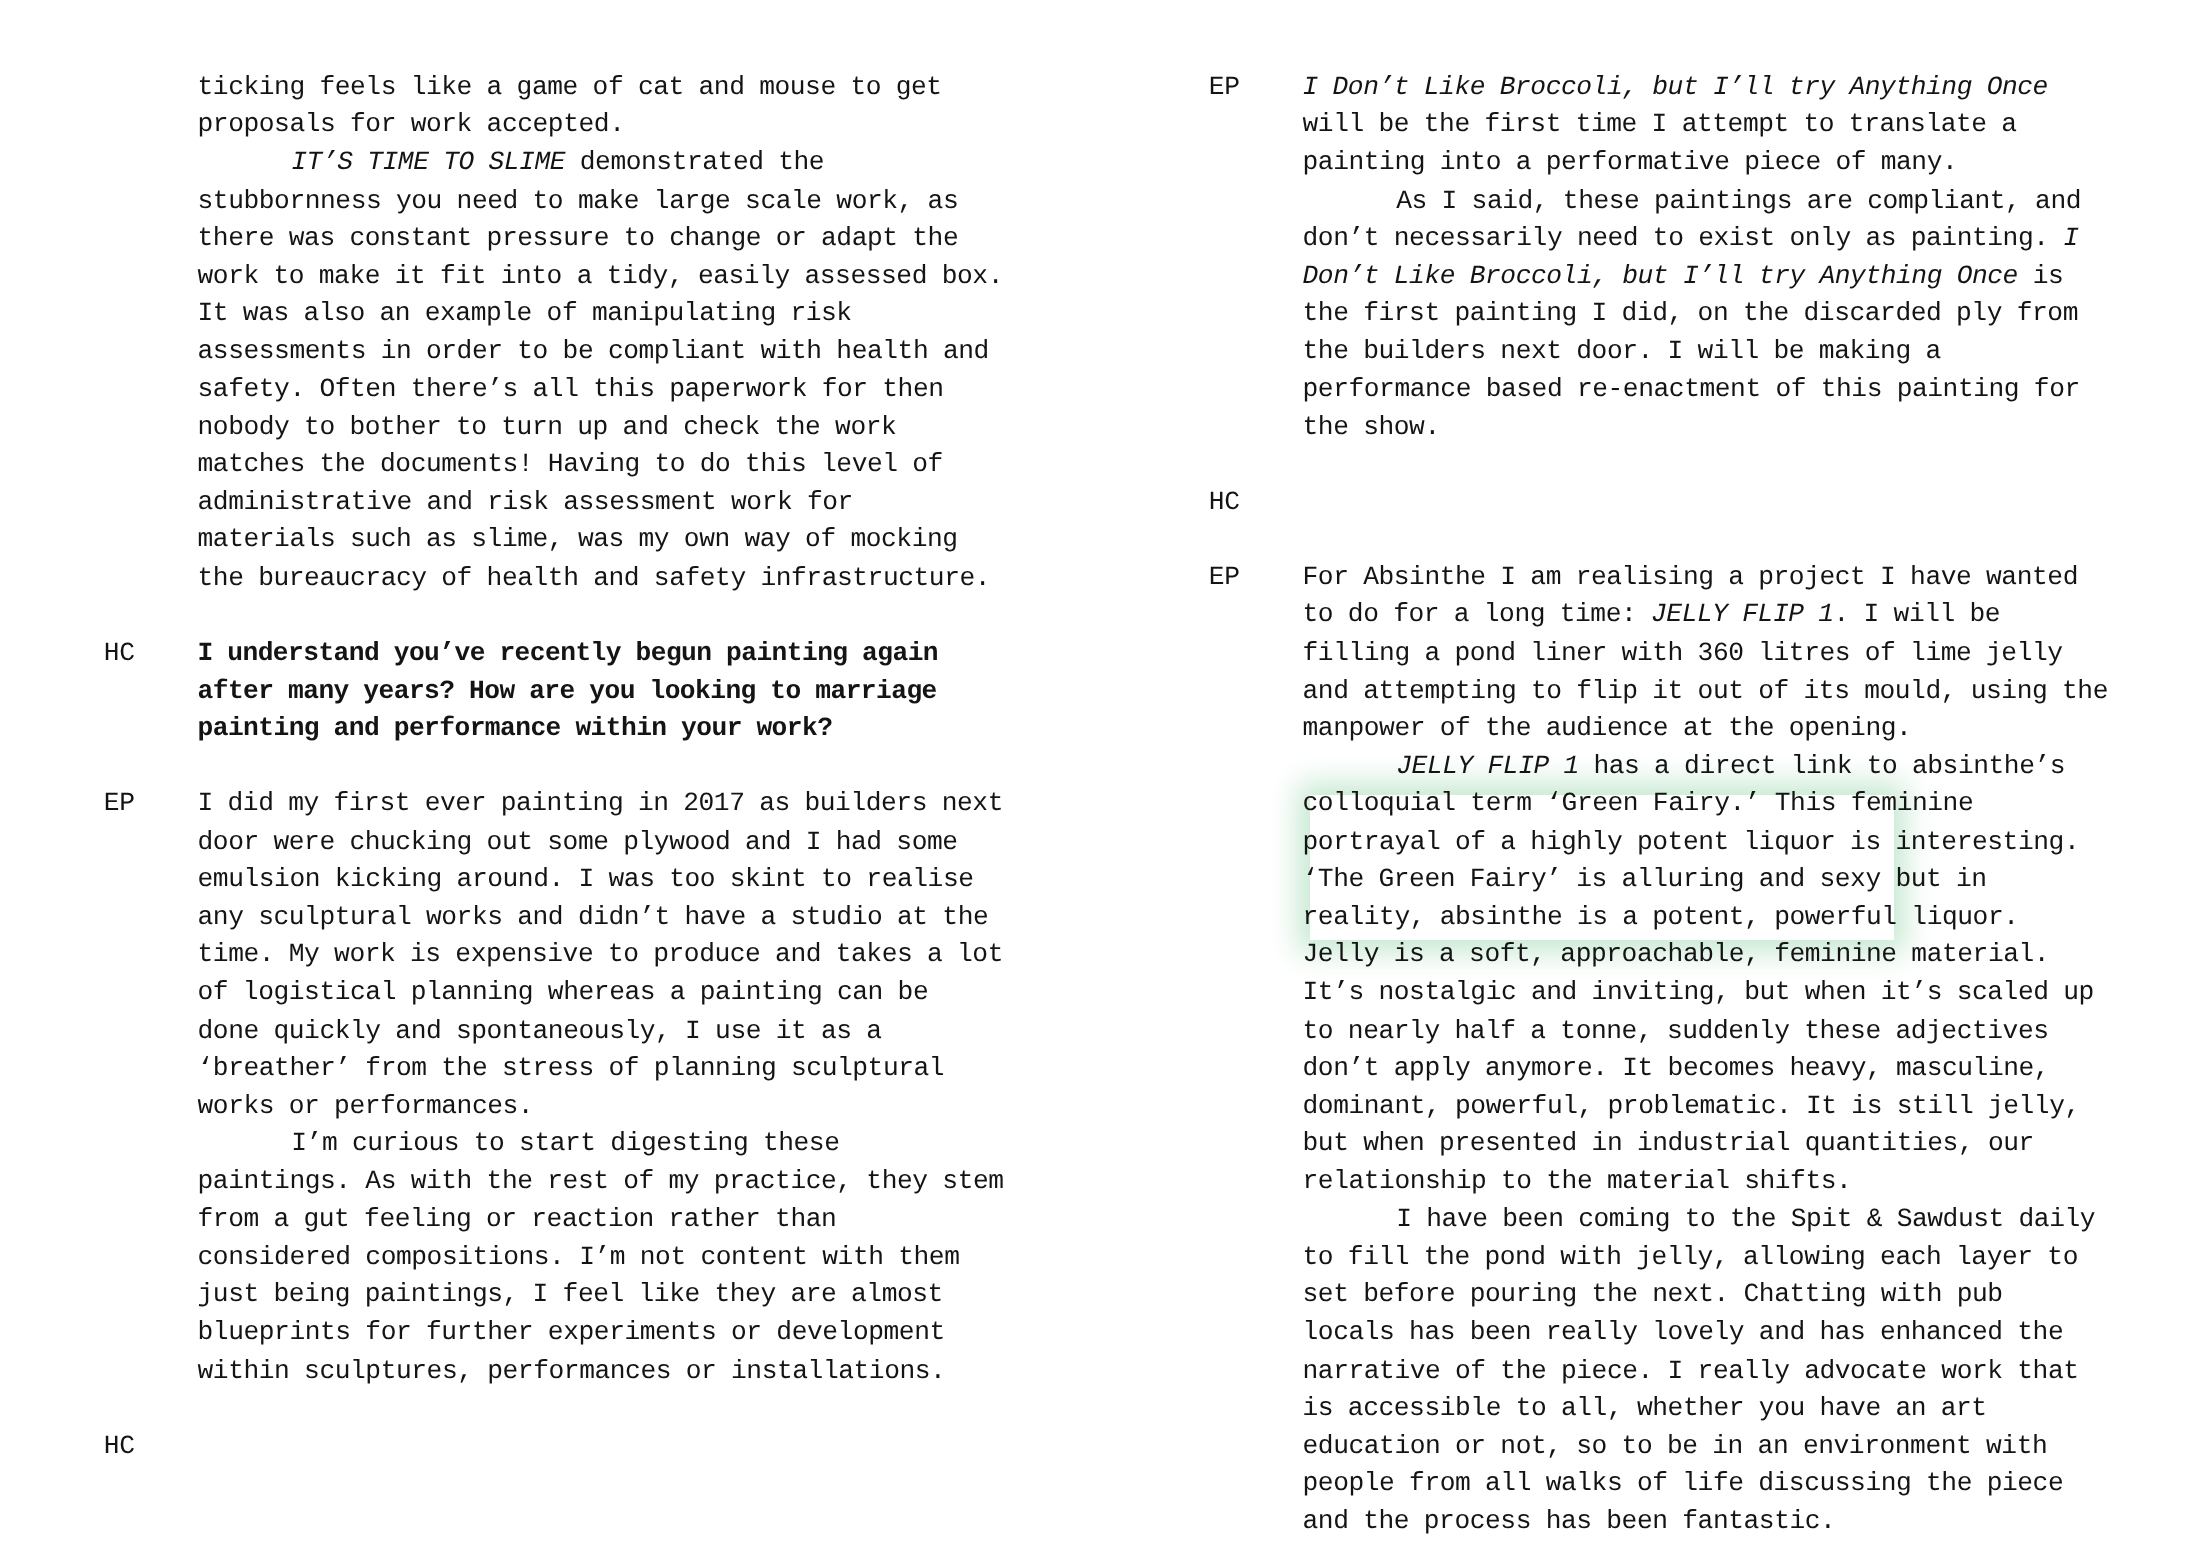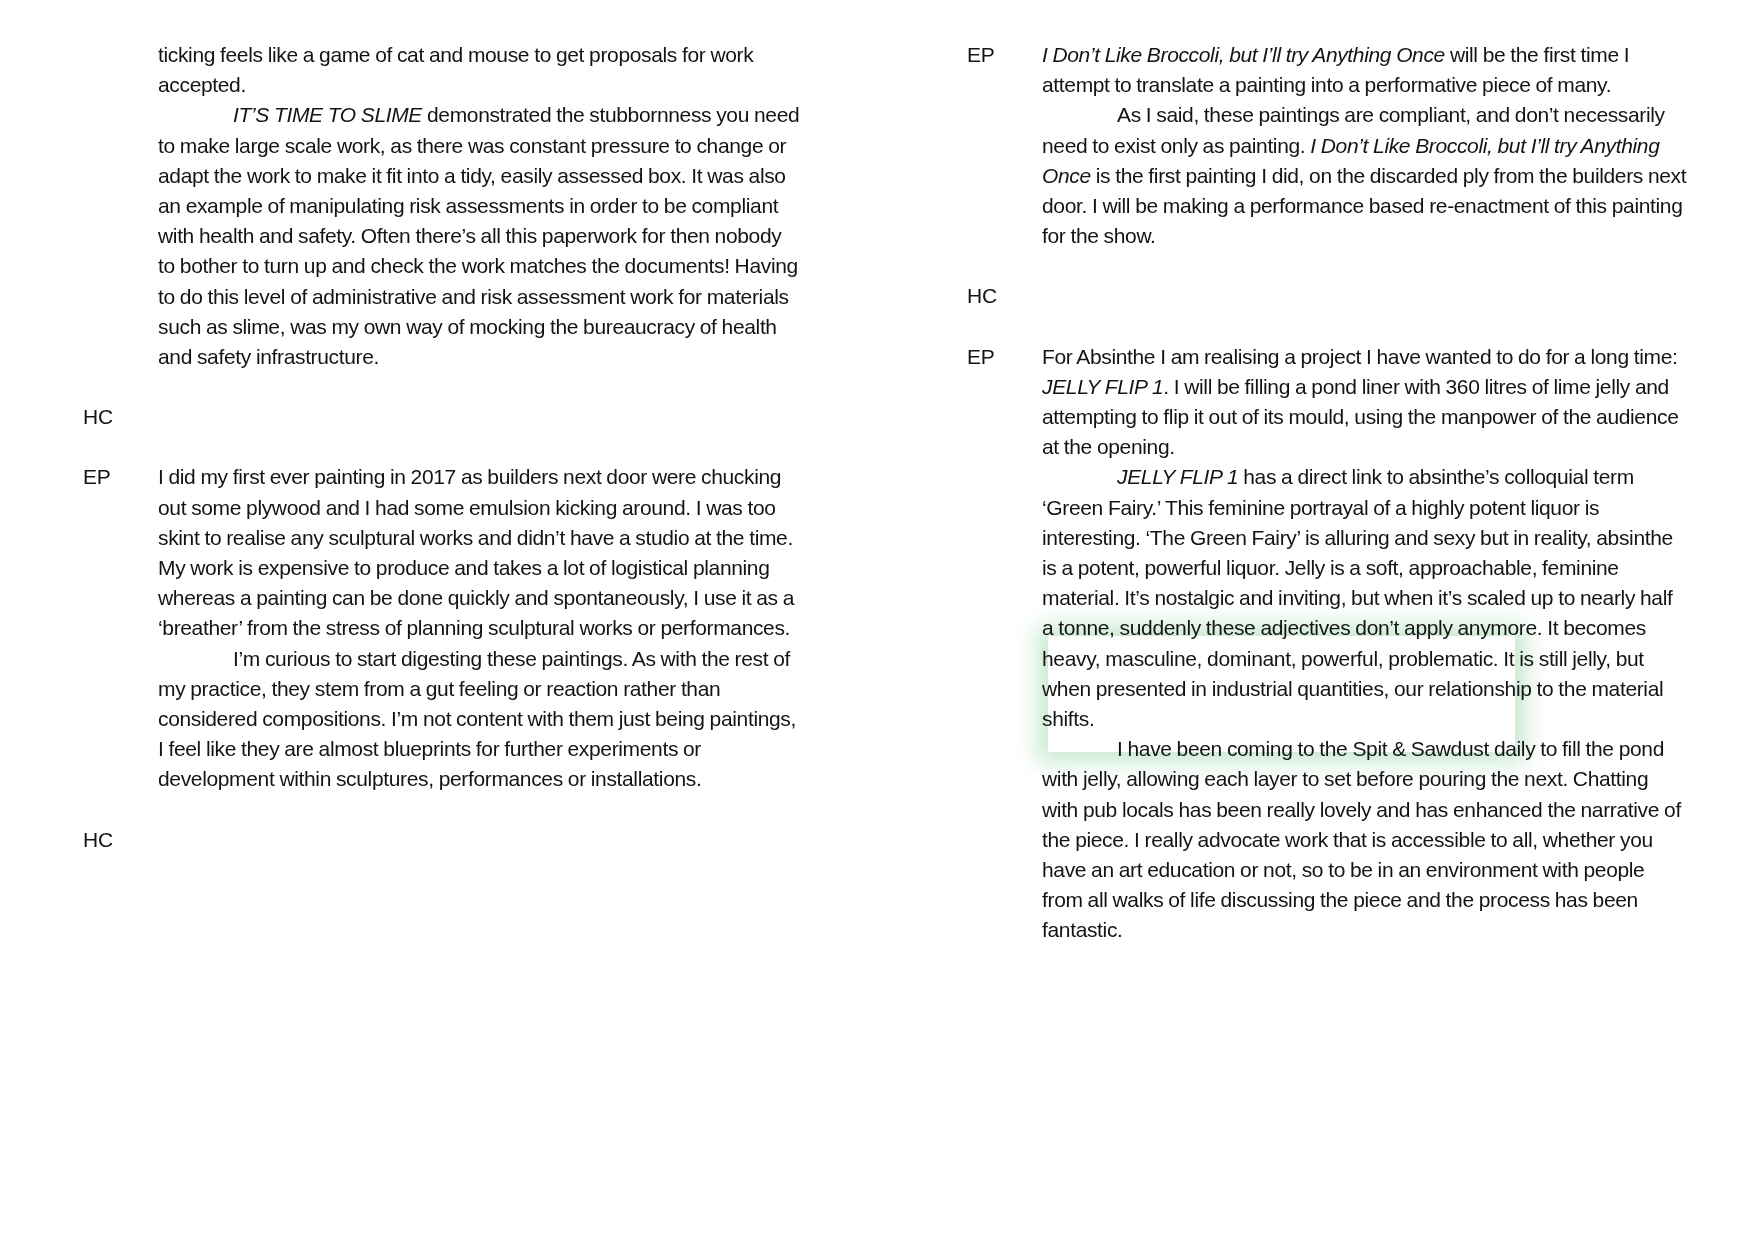"ticking feels like a game" .column { font-family: none -> Liberation Mono, monospace; top: 40px -> 56px }
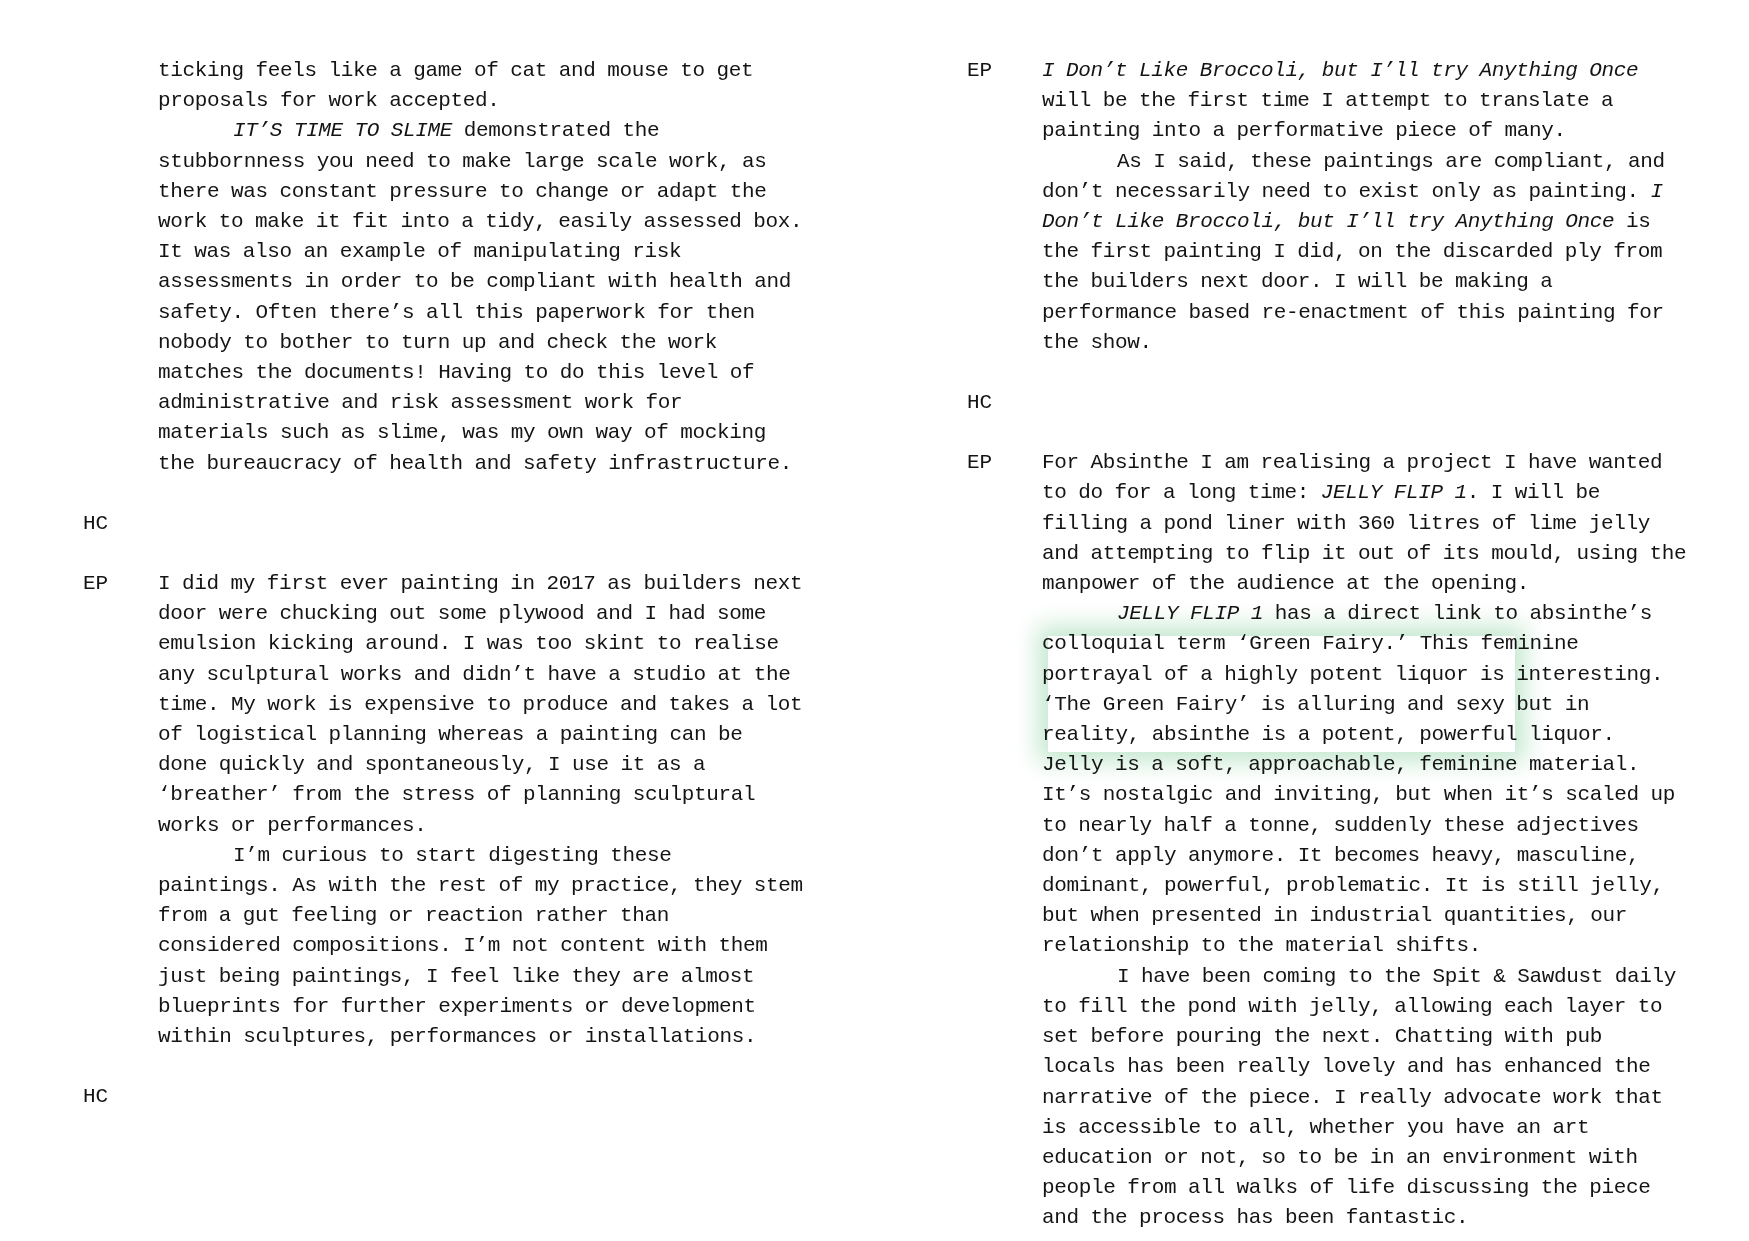"I understand you’ve recently begun" div.body-text { html: none -> <div> <p><span>I understand you’ve recently begun painting again after many years? How are you looking to marriage painting and performance within your work?</span></p> </div> }
